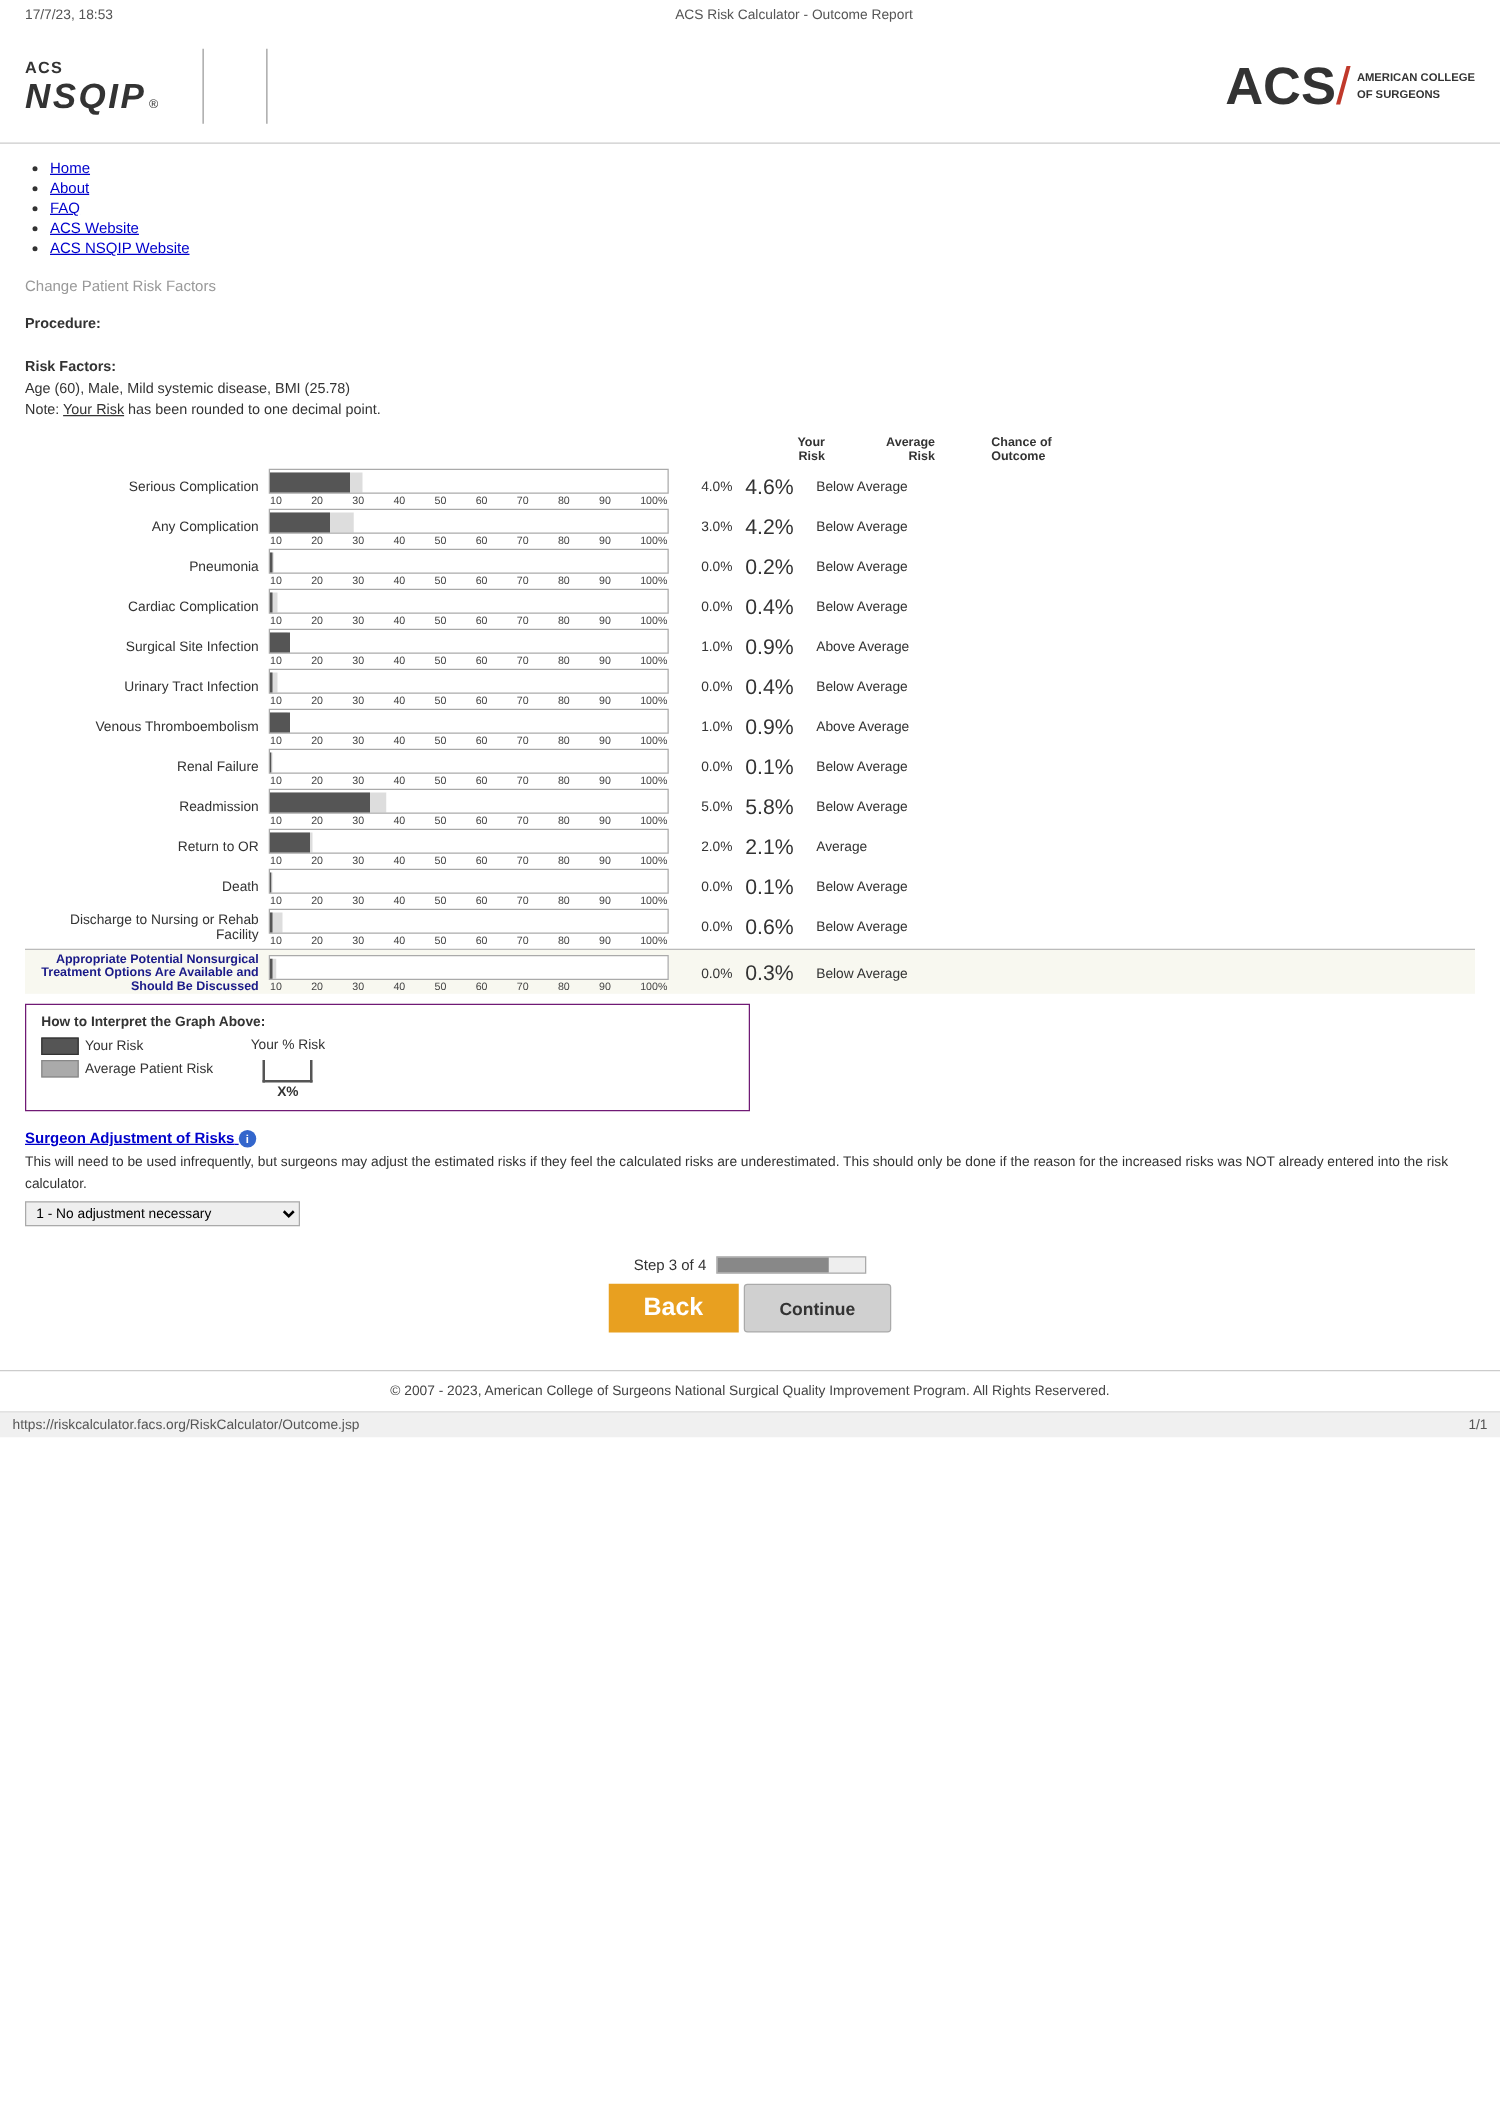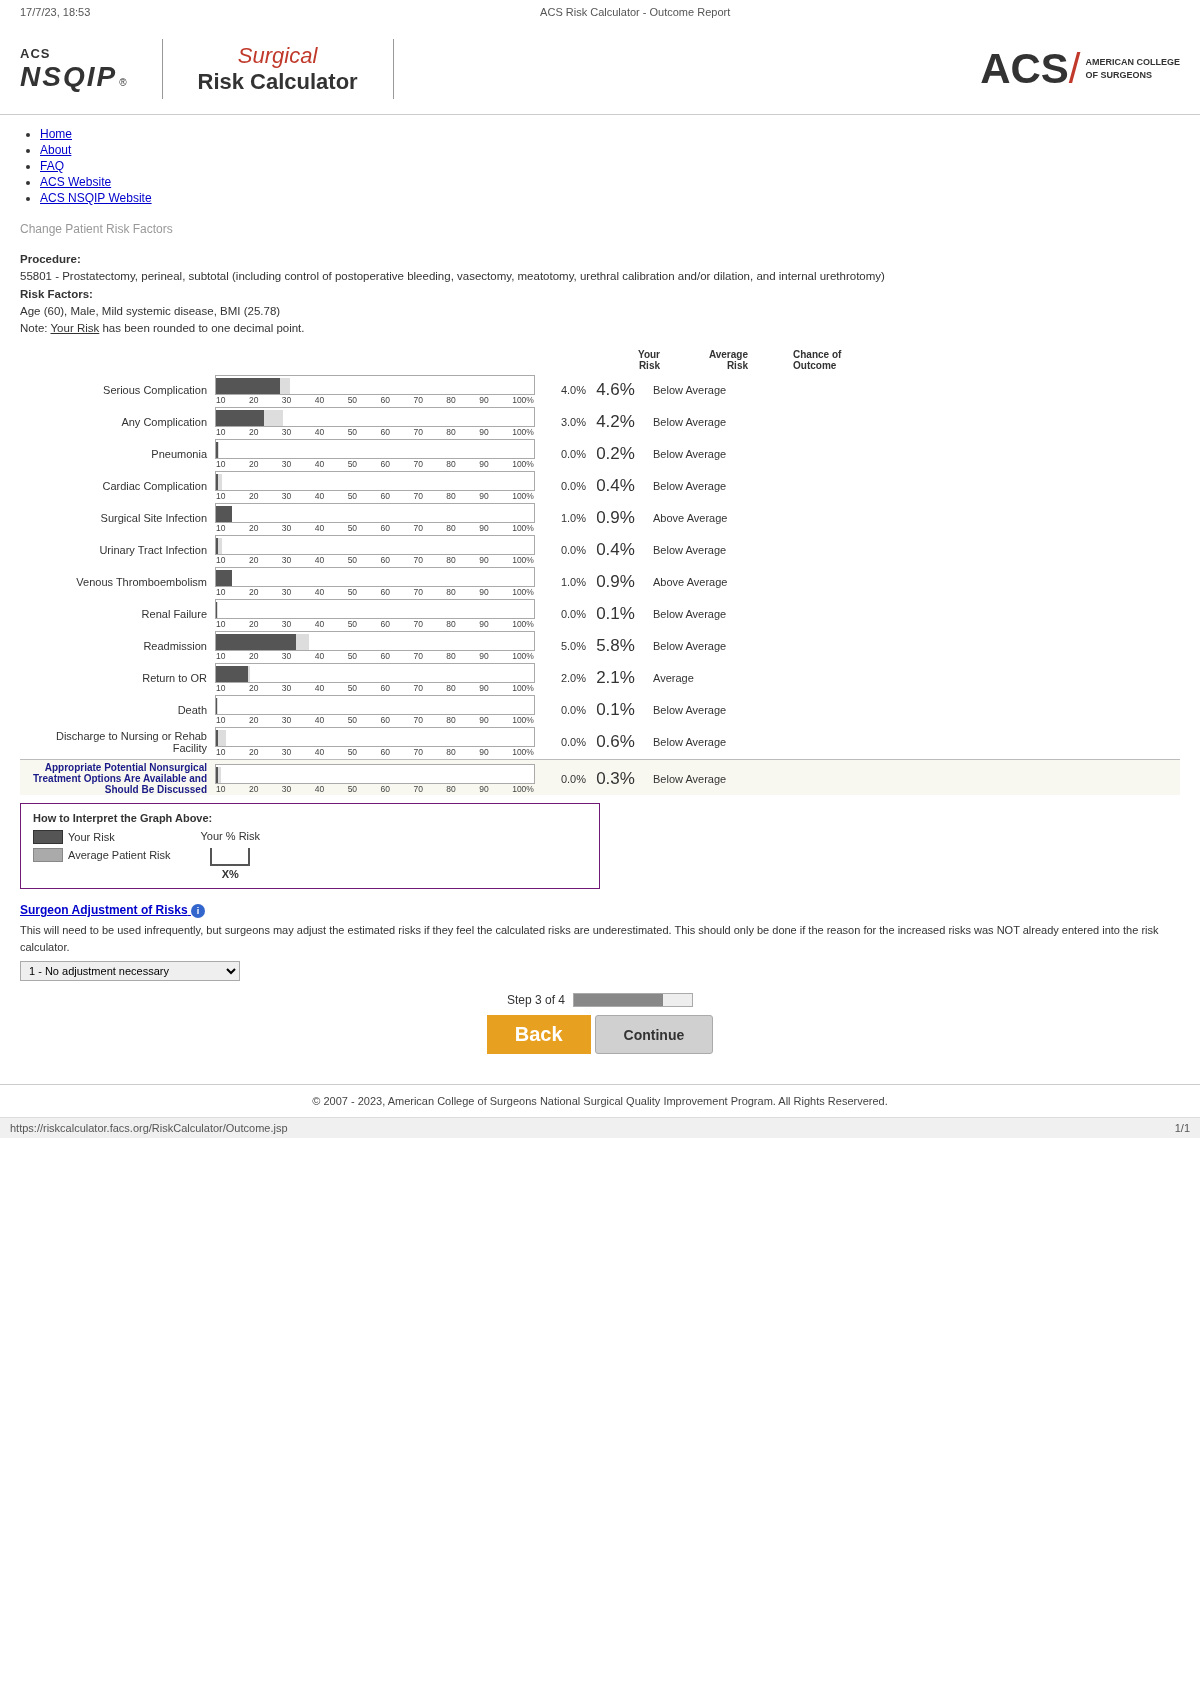"Surgical" div.surgical-title { html: <div> <div>Surgical</div> <div>Risk Calculator</div> </div> -> none }
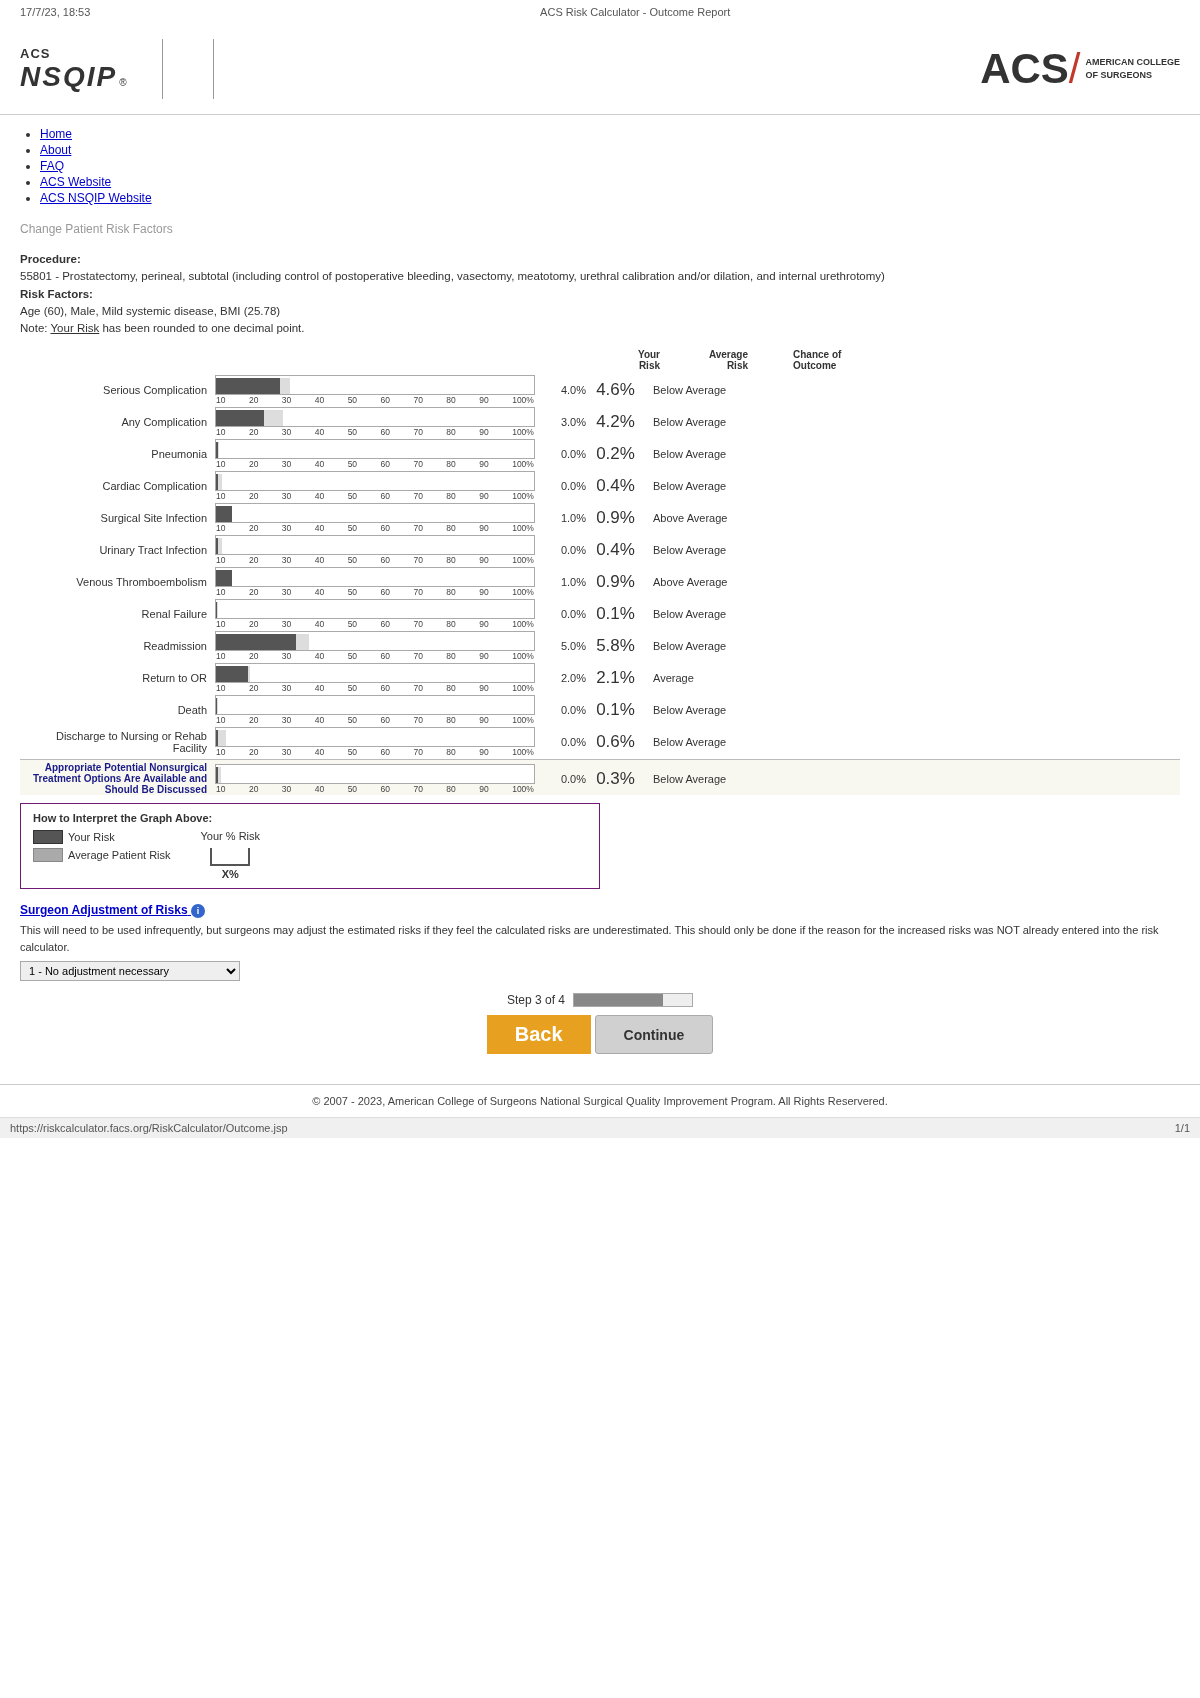"55801 - Prostatectomy, perineal," span { html: <span>55801 - Prostatectomy, perineal, subtotal (including control of postoperative bleeding, vasectomy, meatotomy, urethral calibration and/or dilation, and internal urethrotomy)</span> -> none }
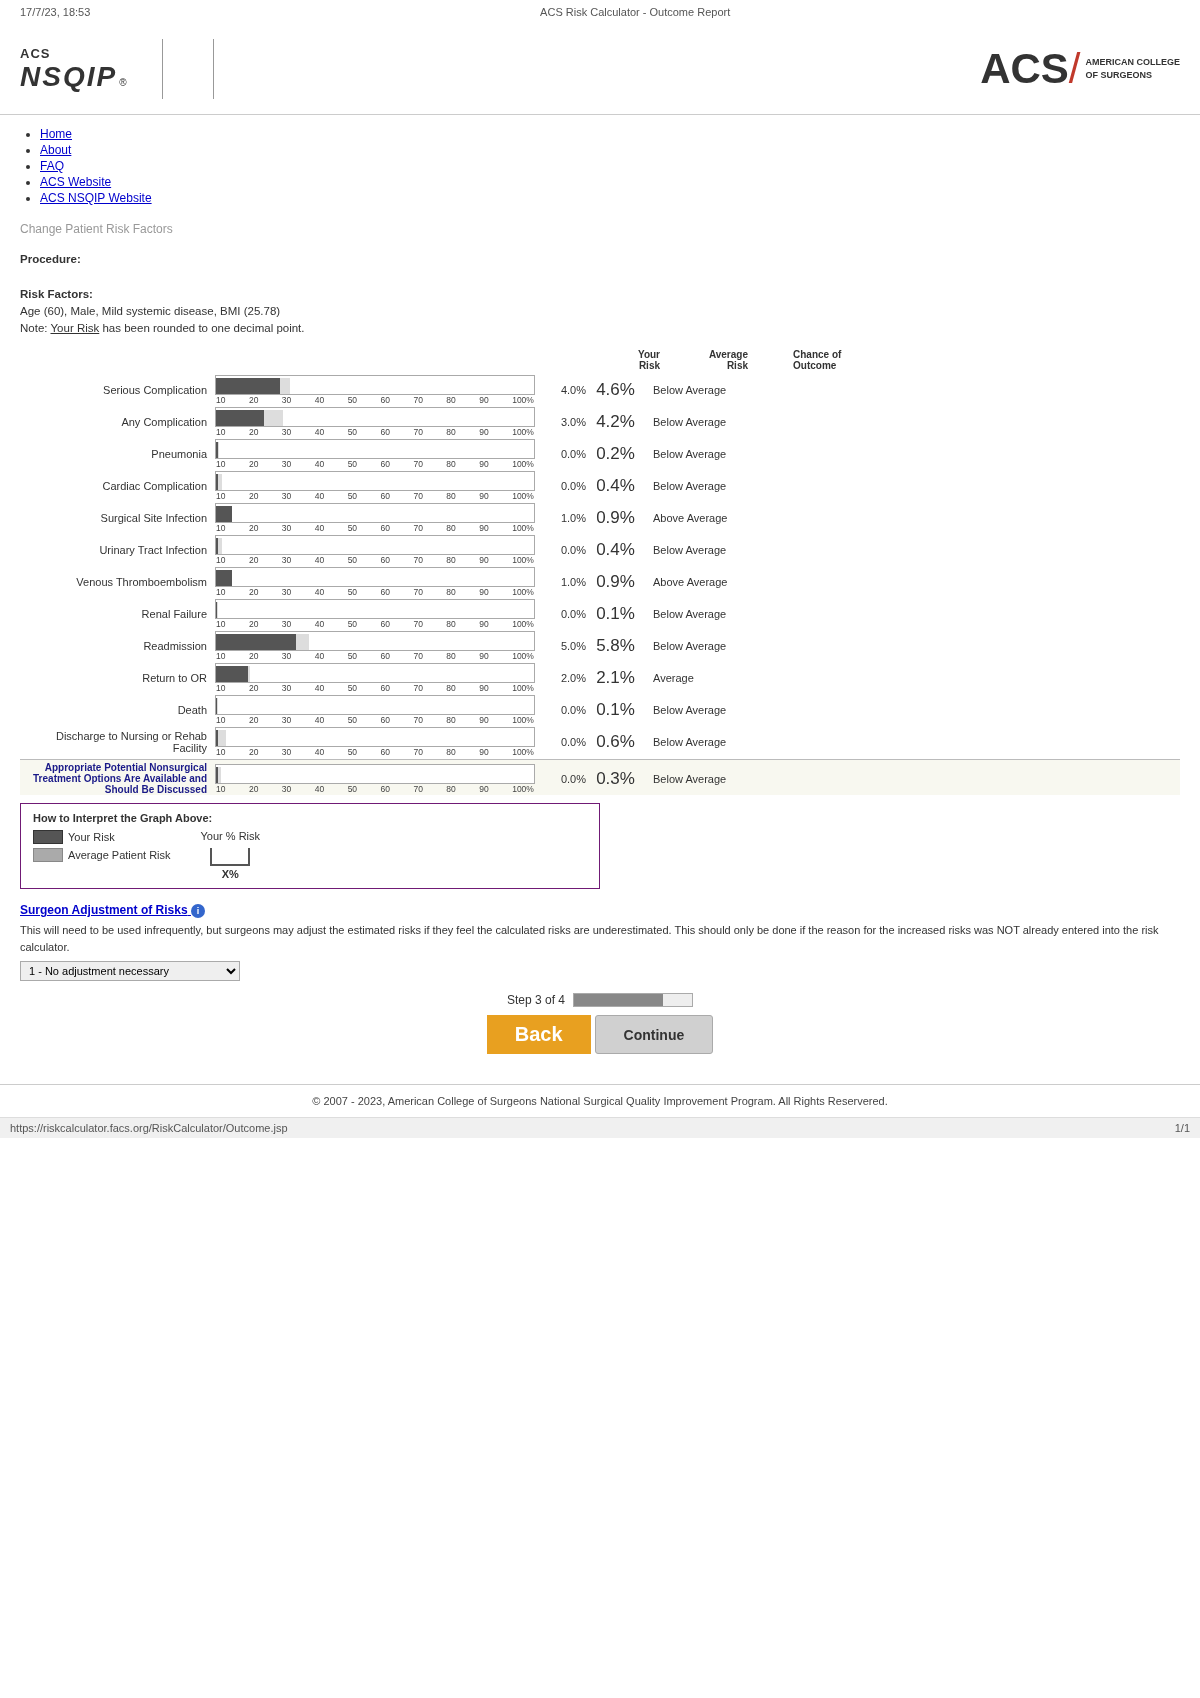"Step 3 of 4" .step-section { margin-top: 12px -> 24px }
